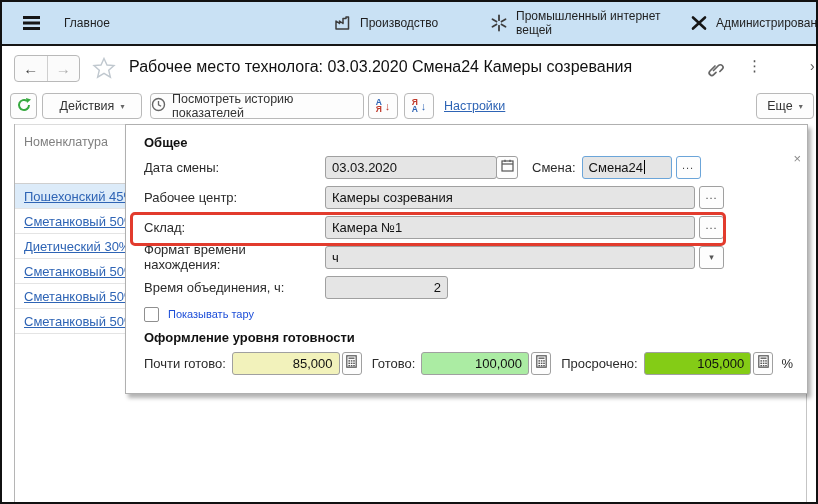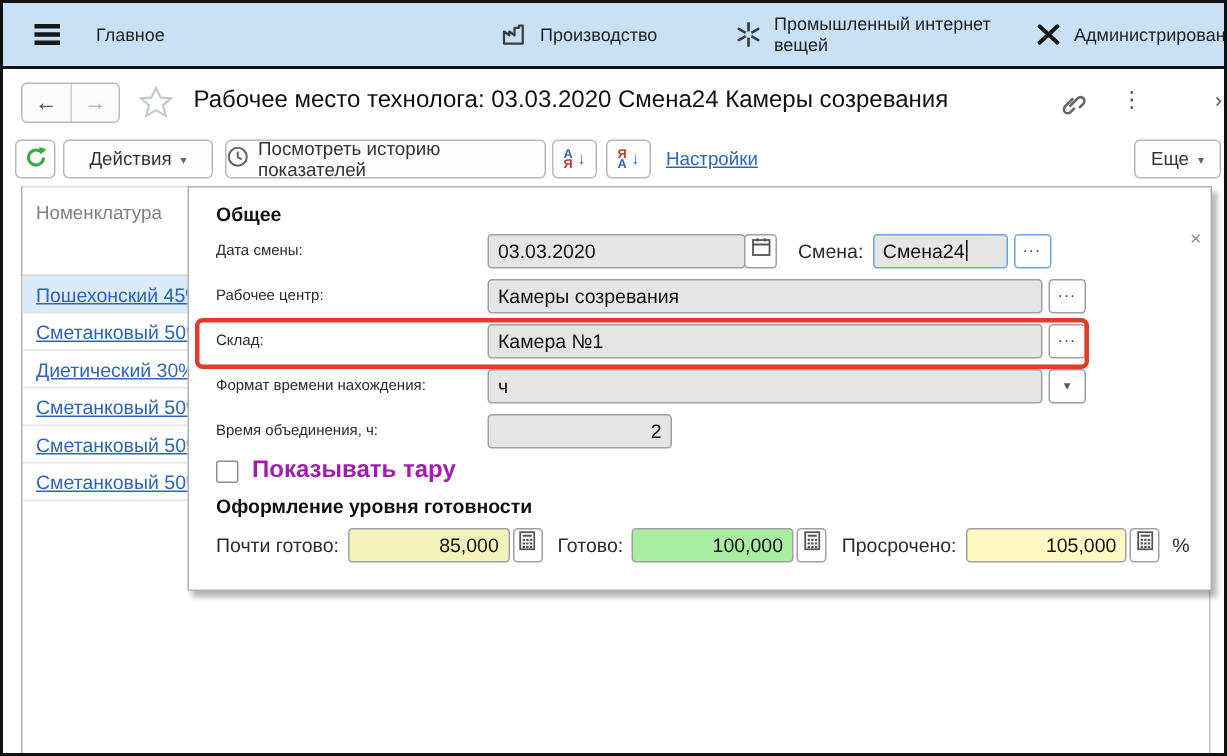"Дата смены:" .lbl { font-size: 10px -> 13px }
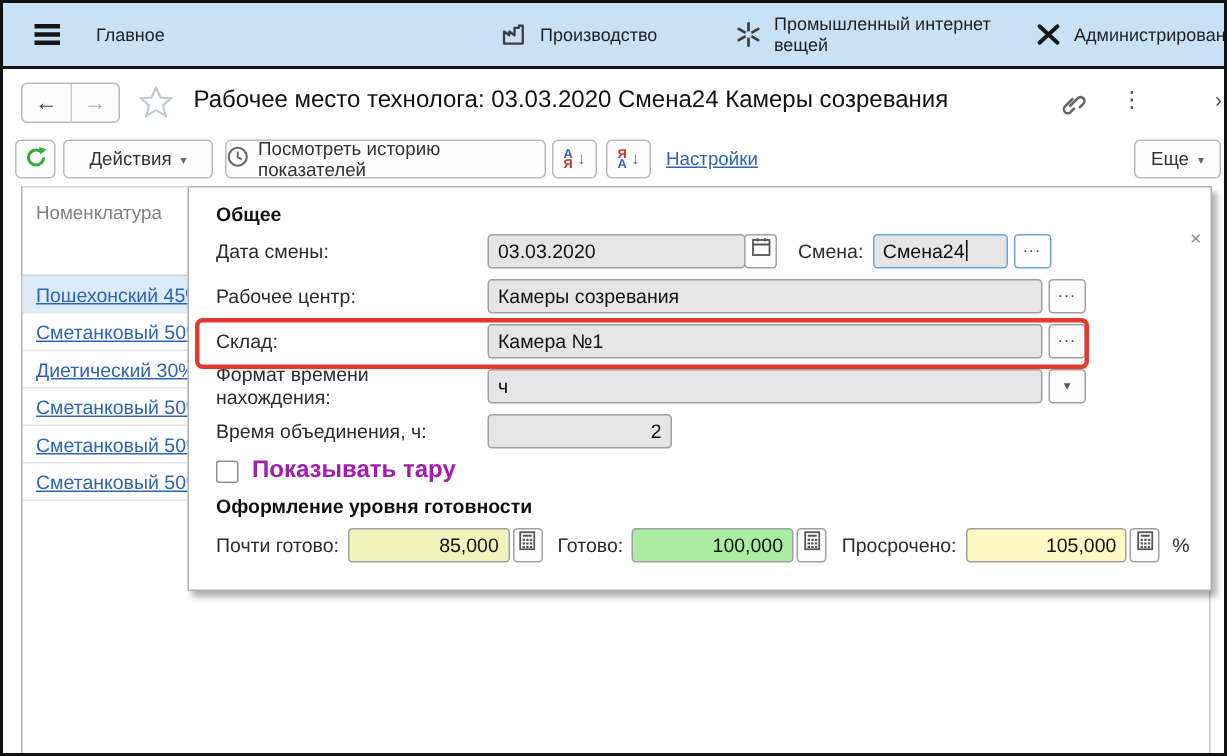"Показывать тару" .cbl { color: #a21caf -> #1d4ed8; font-size: 16px -> 11px; font-weight: bold -> none }
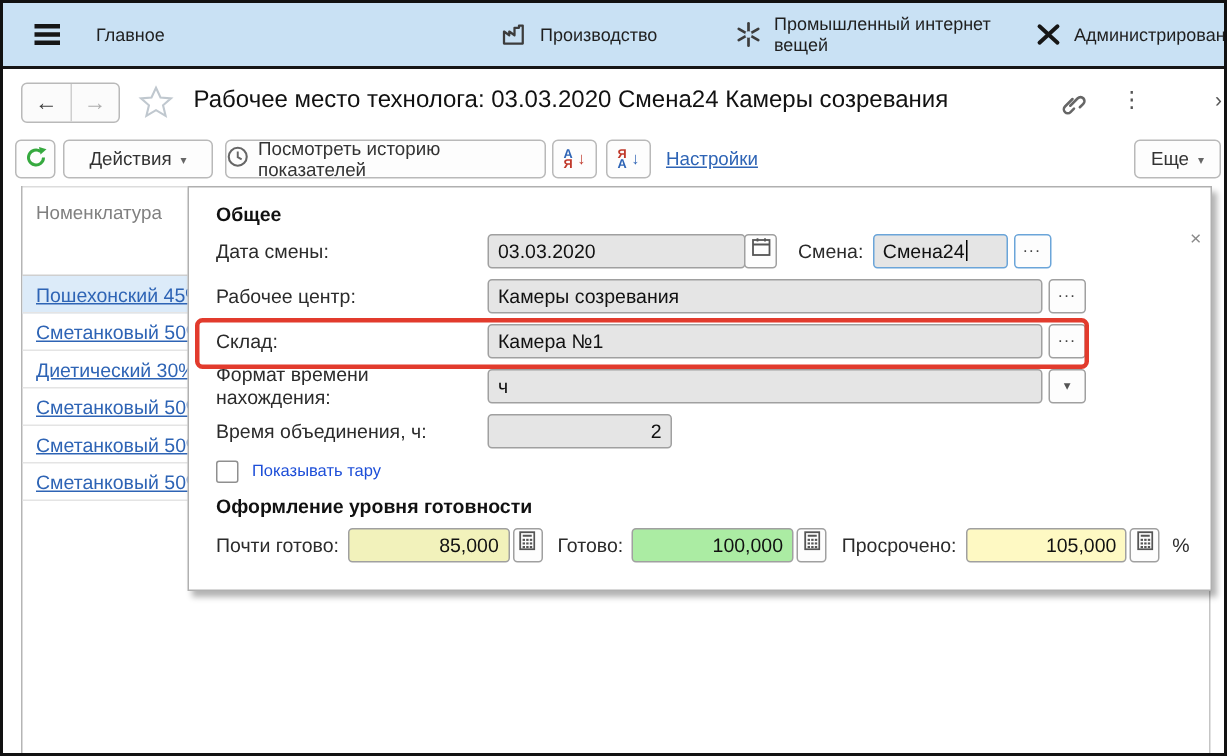"105,000" .fld-salmon { background: #fef9c3 -> #84cc16 }
